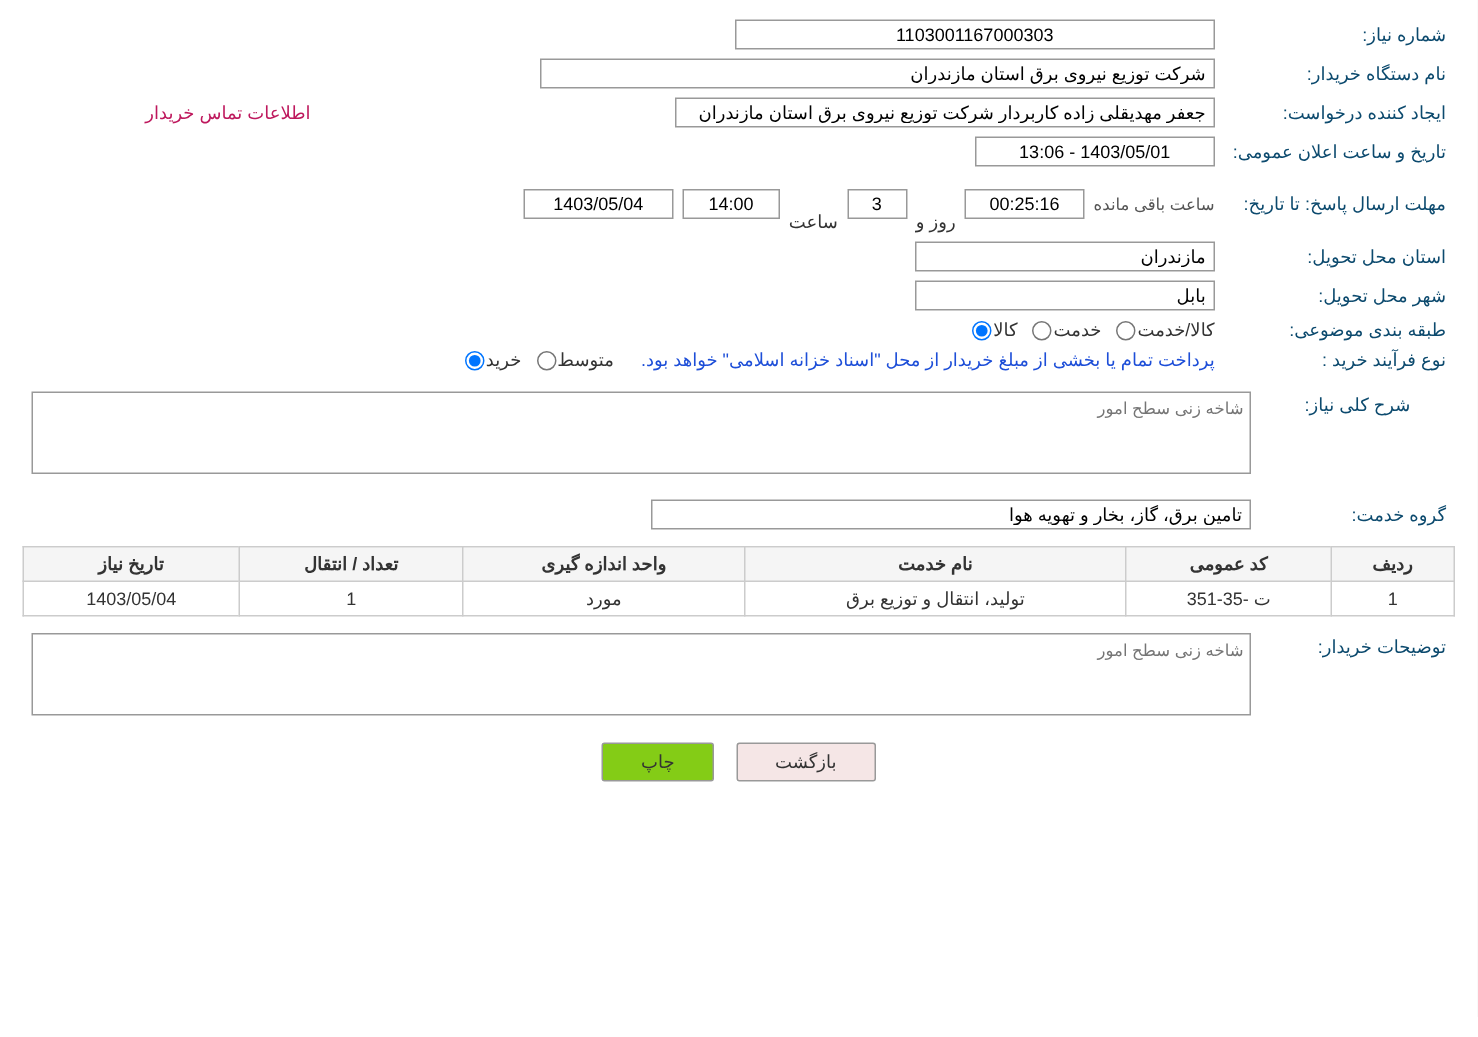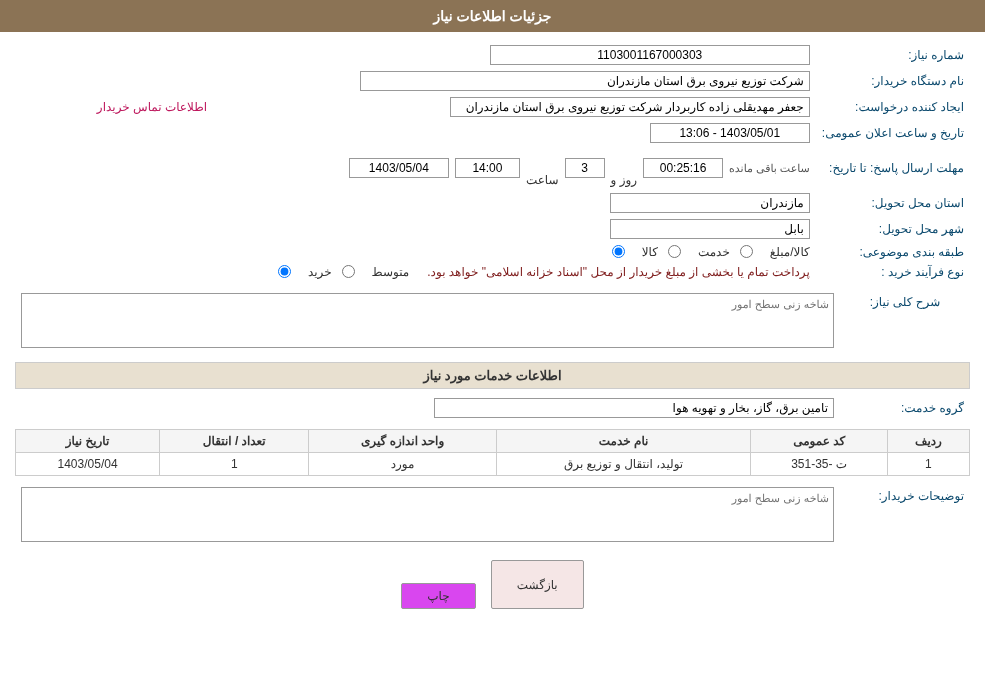"جزئیات اطلاعات نیاز" div.header-bar { html: <div> <span>جزئیات اطلاعات نیاز</span> </div> -> none }
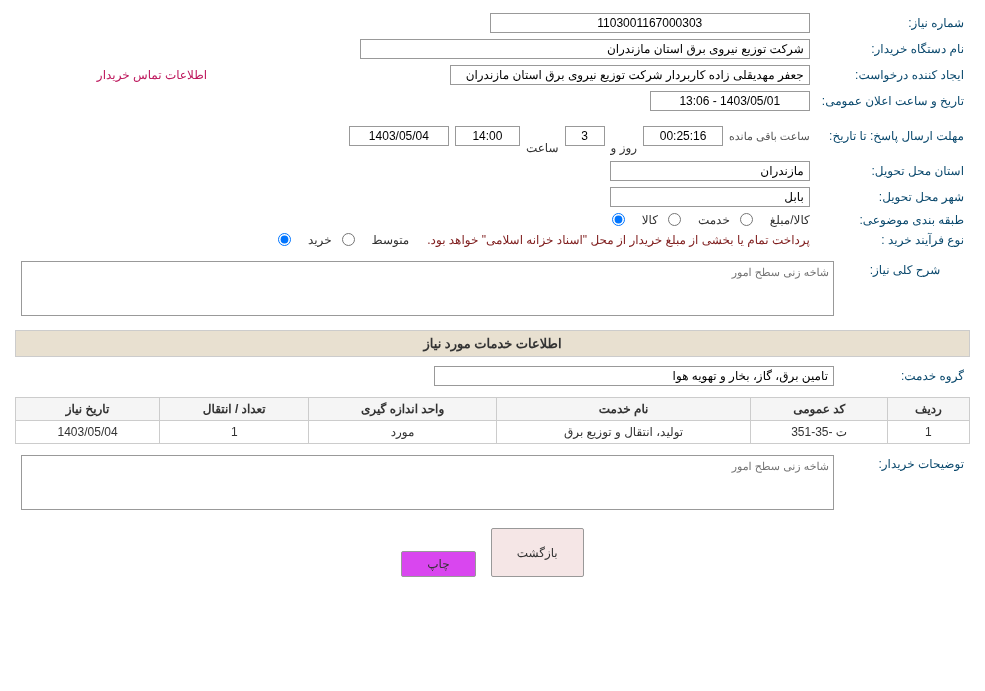"کالا" .radio-item { align-items: flex-start -> center; gap: 17px -> 1px }
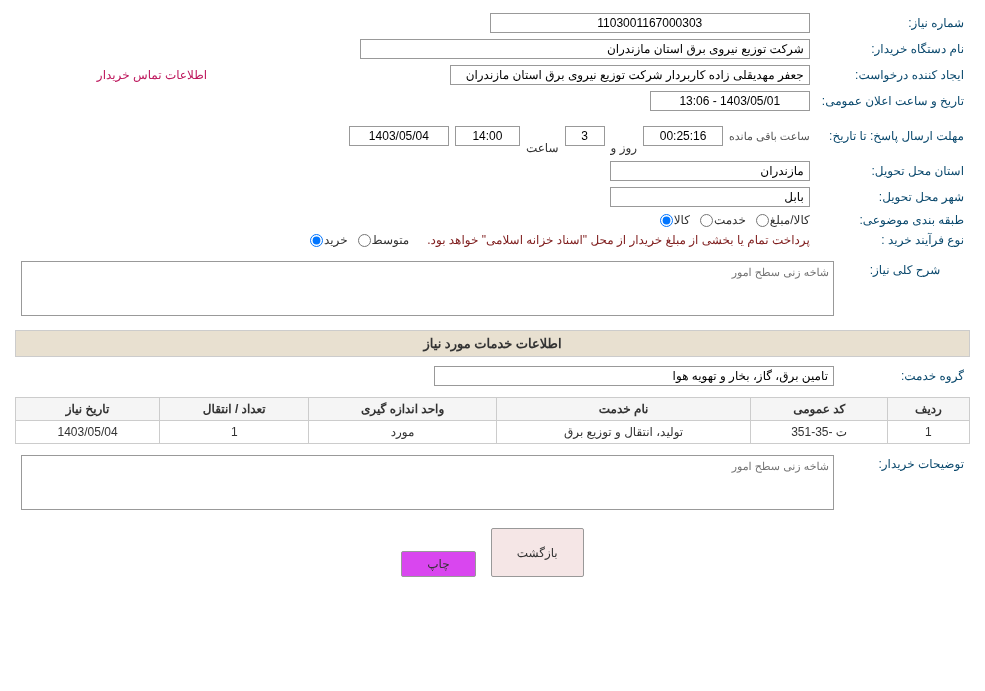"کالا/مبلغ" span { text: کالا/مبلغ -> کالا/خدمت }
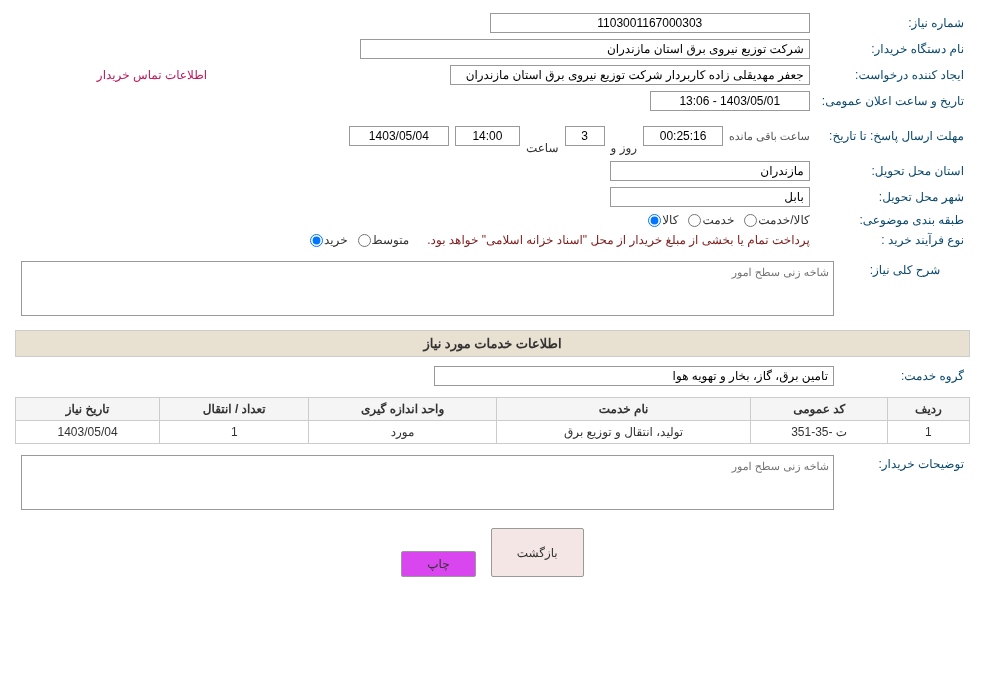"پرداخت تمام یا بخشی از" .red-text { color: #7f1d1d -> #1d4ed8 }
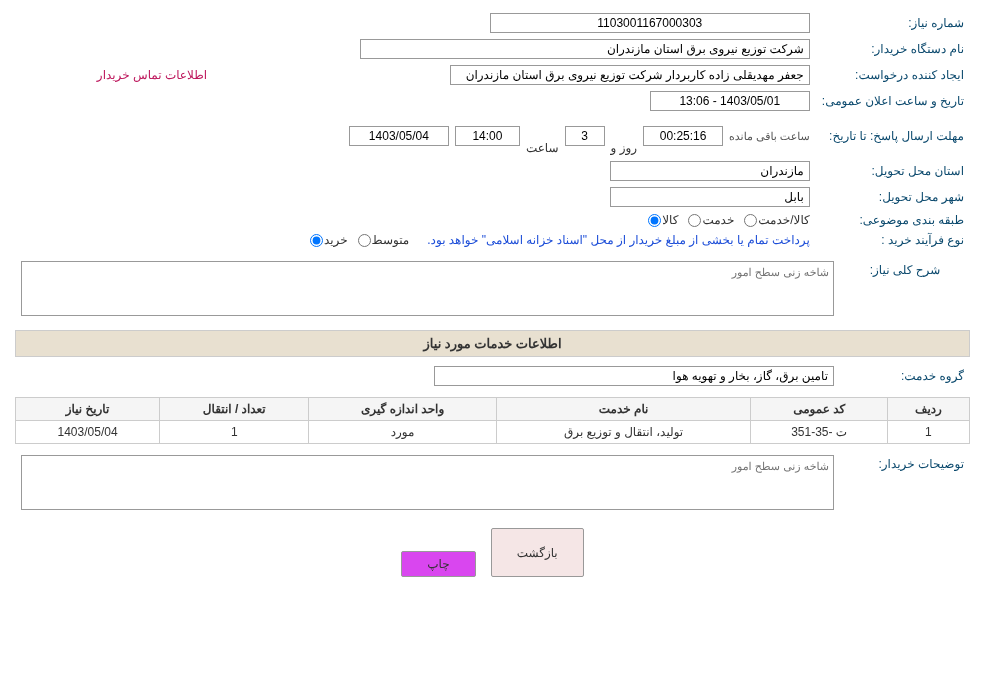"اطلاعات خدمات مورد نیاز" div.section-header { html: <div>اطلاعات خدمات مورد نیاز</div> -> none }
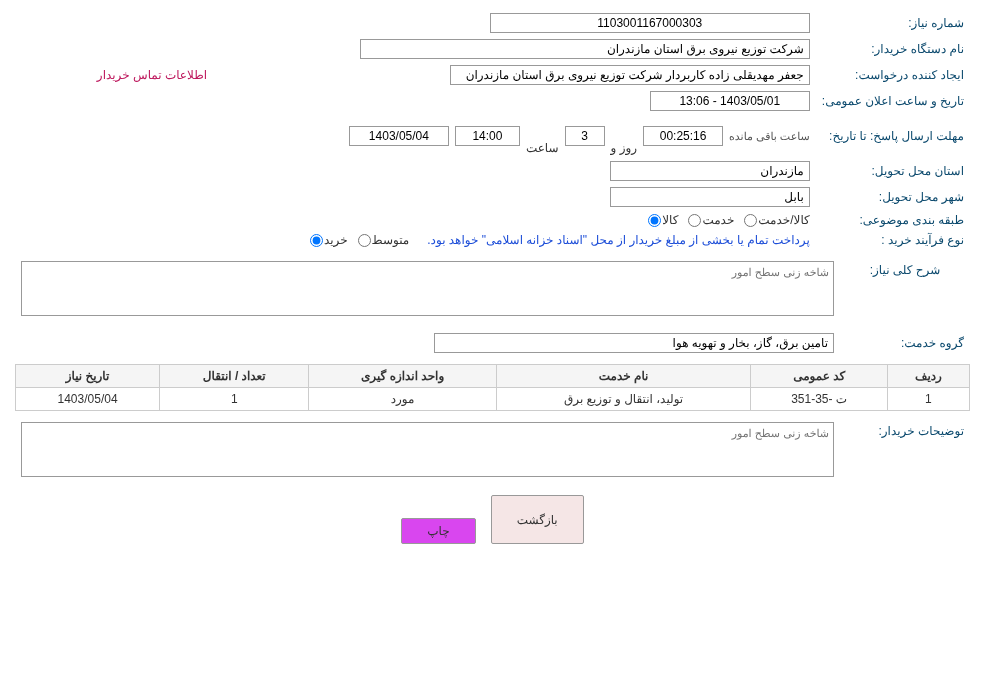"چاپ" .btn-print { background: #d946ef -> #84cc16; margin-top: 23px -> none }
